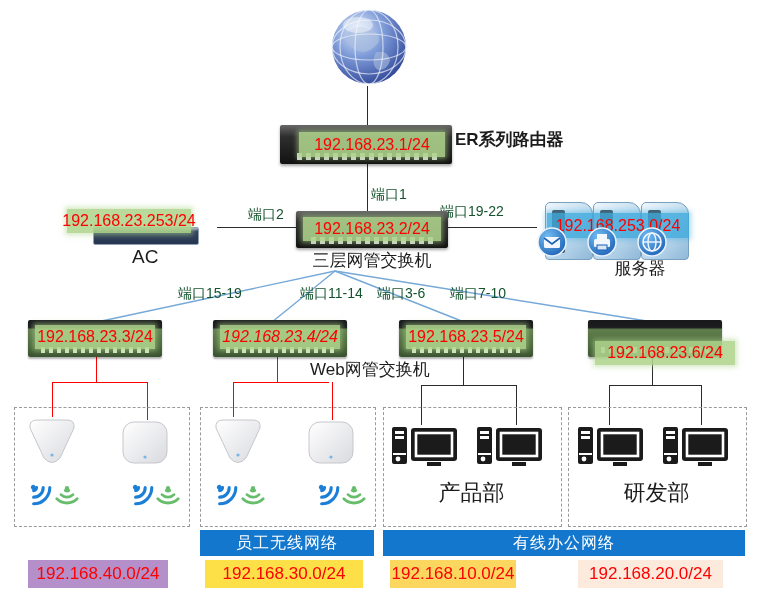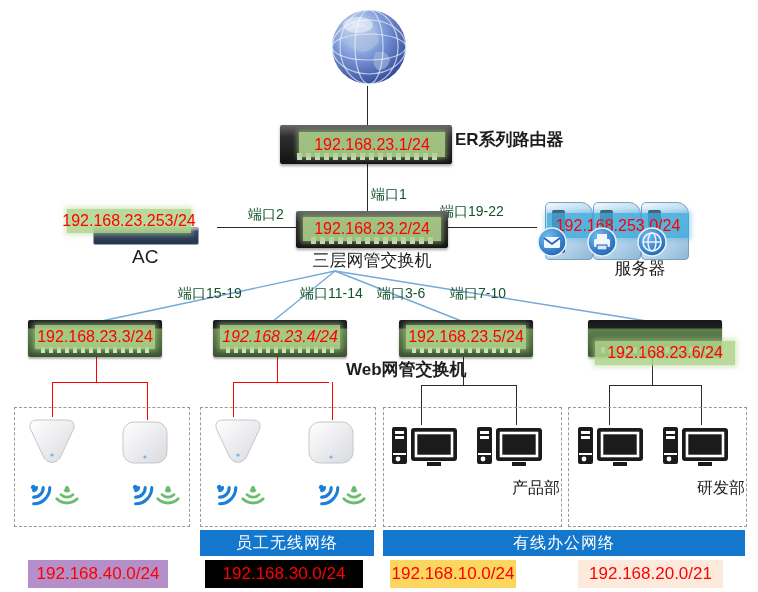"Web网管交换机" div.lbl { font-weight: bold -> none; left: 346px -> 310px }
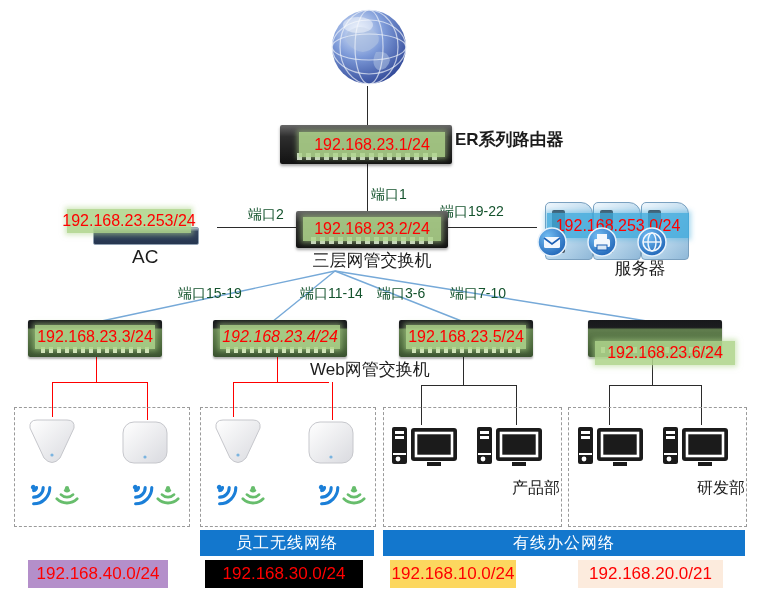"产品部" .dept { font-size: 16px -> 22px; text-align: right -> center }
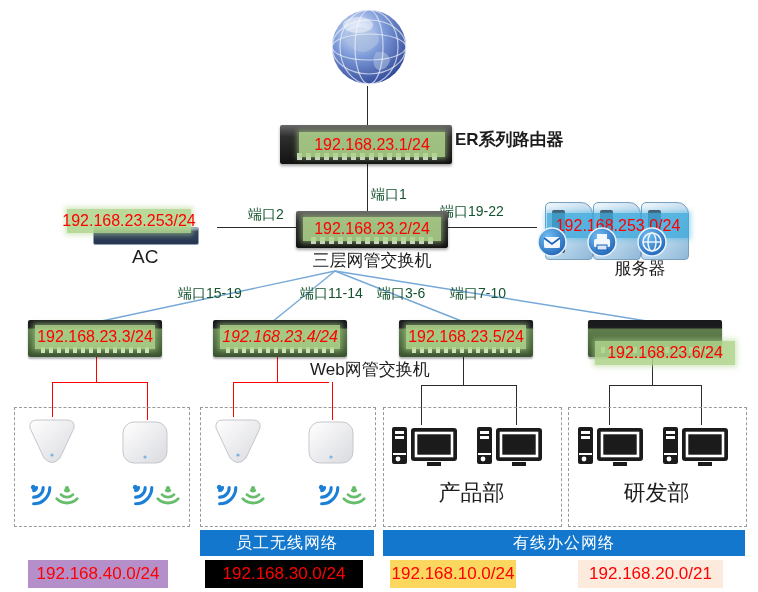"192.168.30.0/24" div.subnet { background: #000000 -> #fde047 }
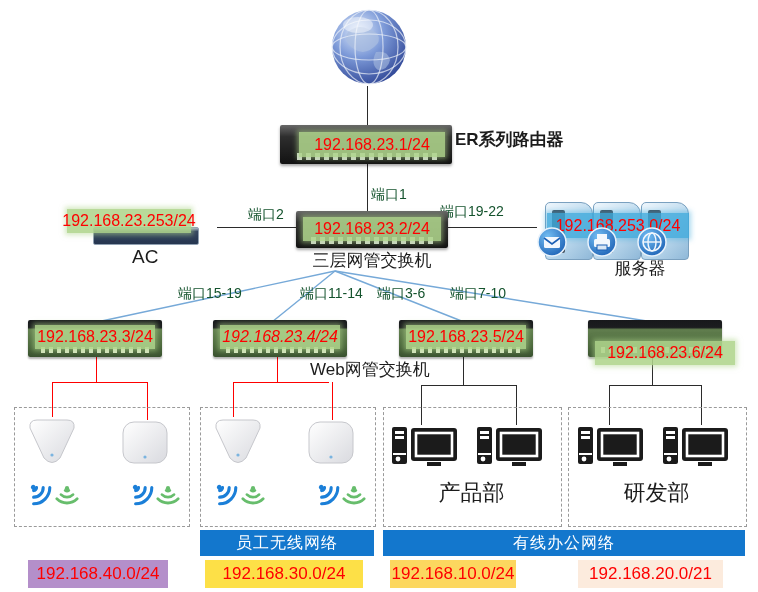"192.168.20.0/21" div.subnet { text: 192.168.20.0/21 -> 192.168.20.0/24 }
